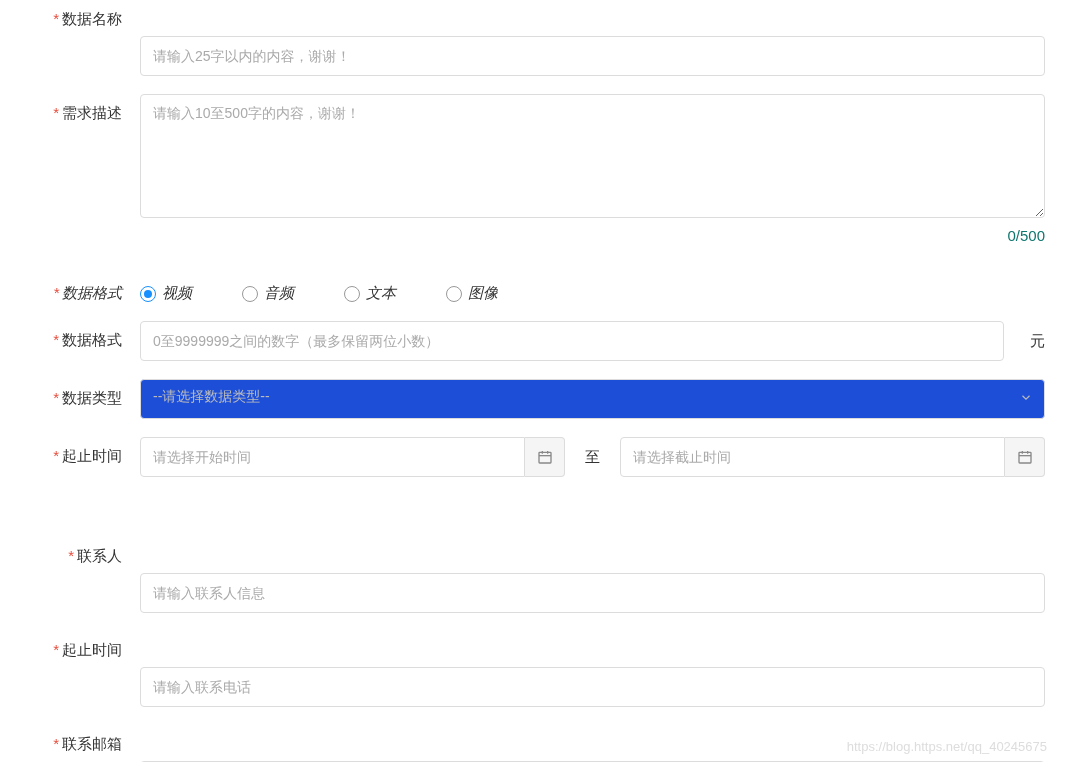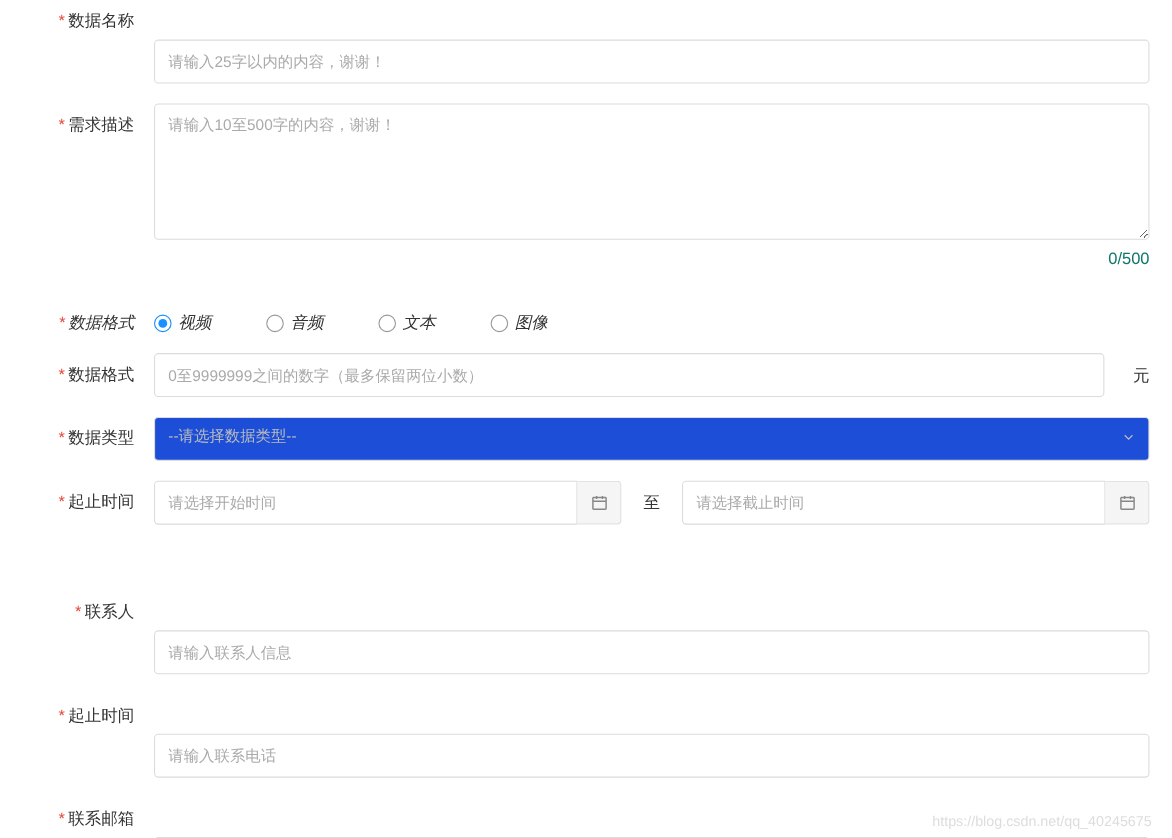"https://blog.csdn.net/qq_40245675" div.watermark { text: https://blog.csdn.net/qq -> https://blog.https.net/qq }
